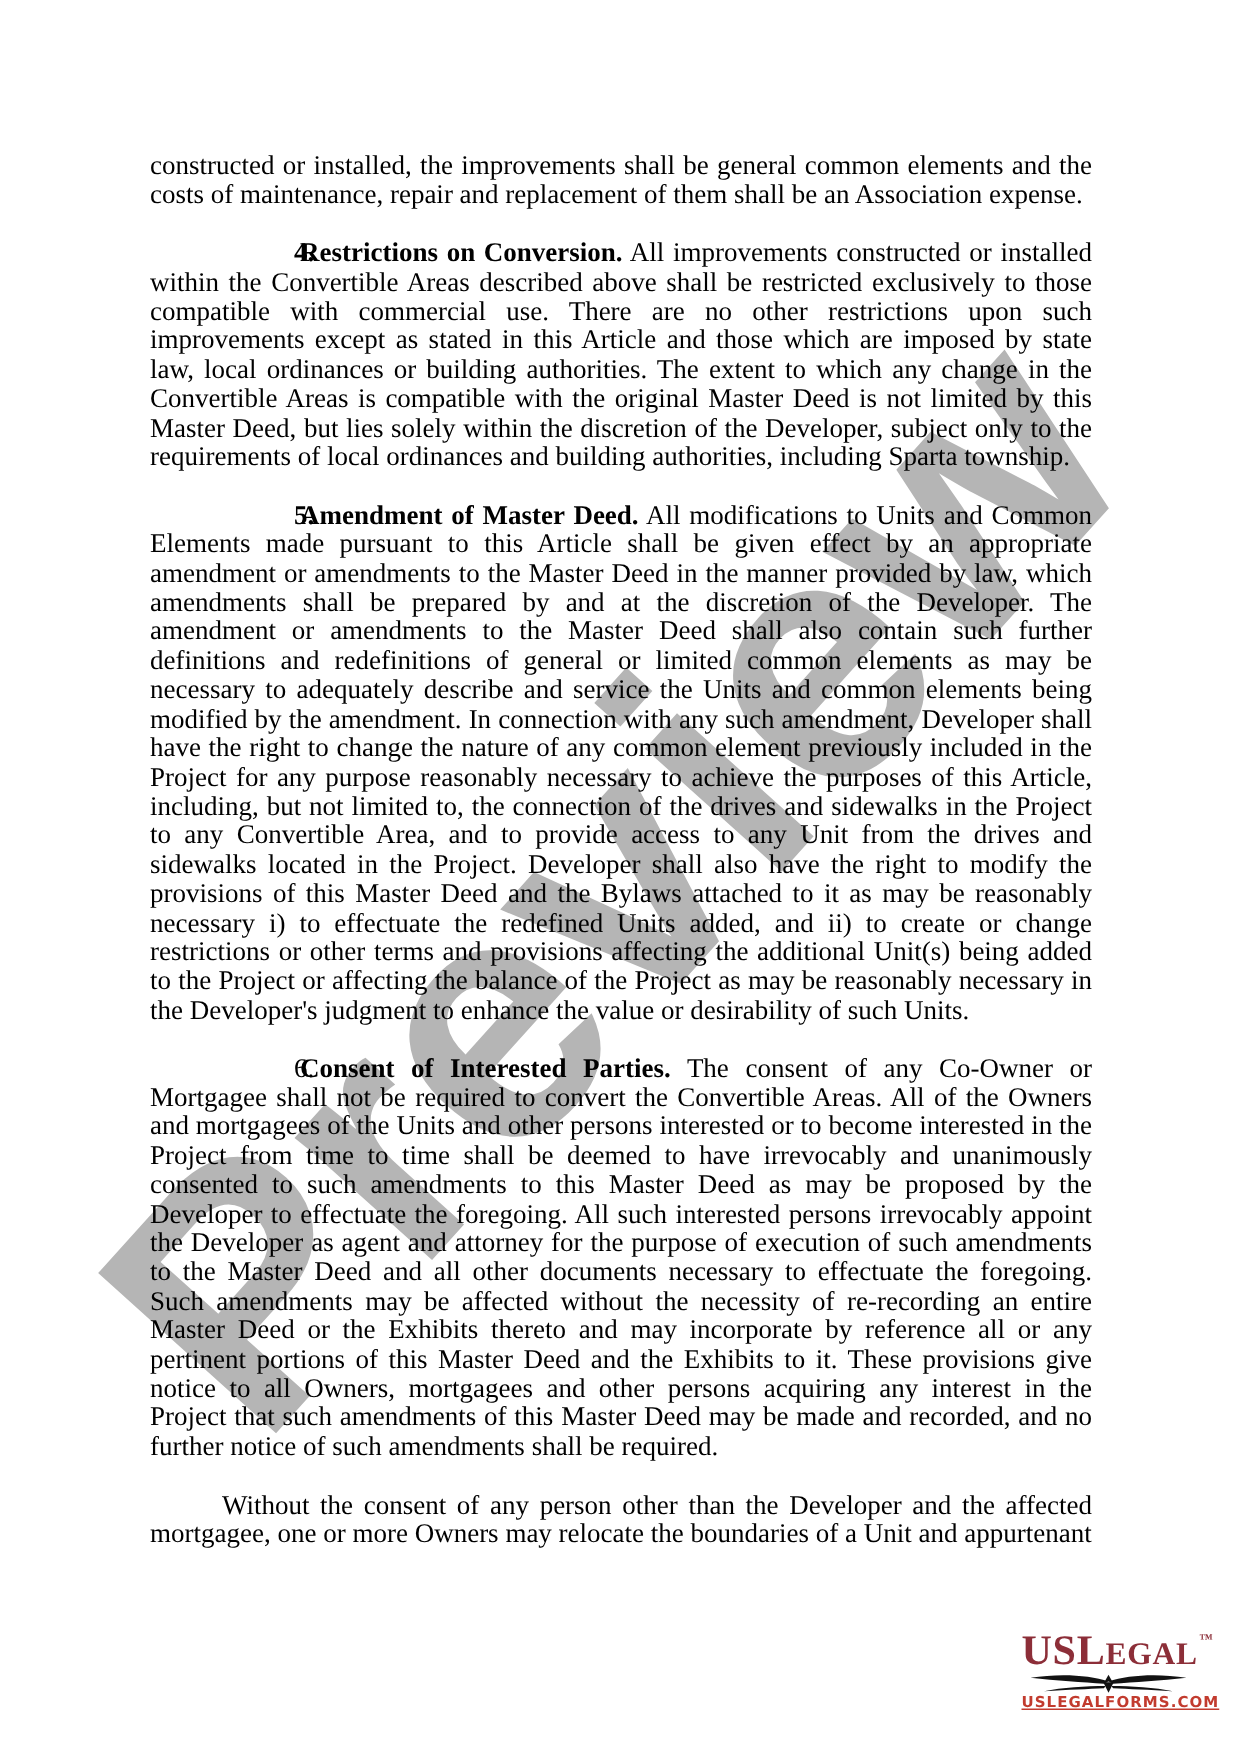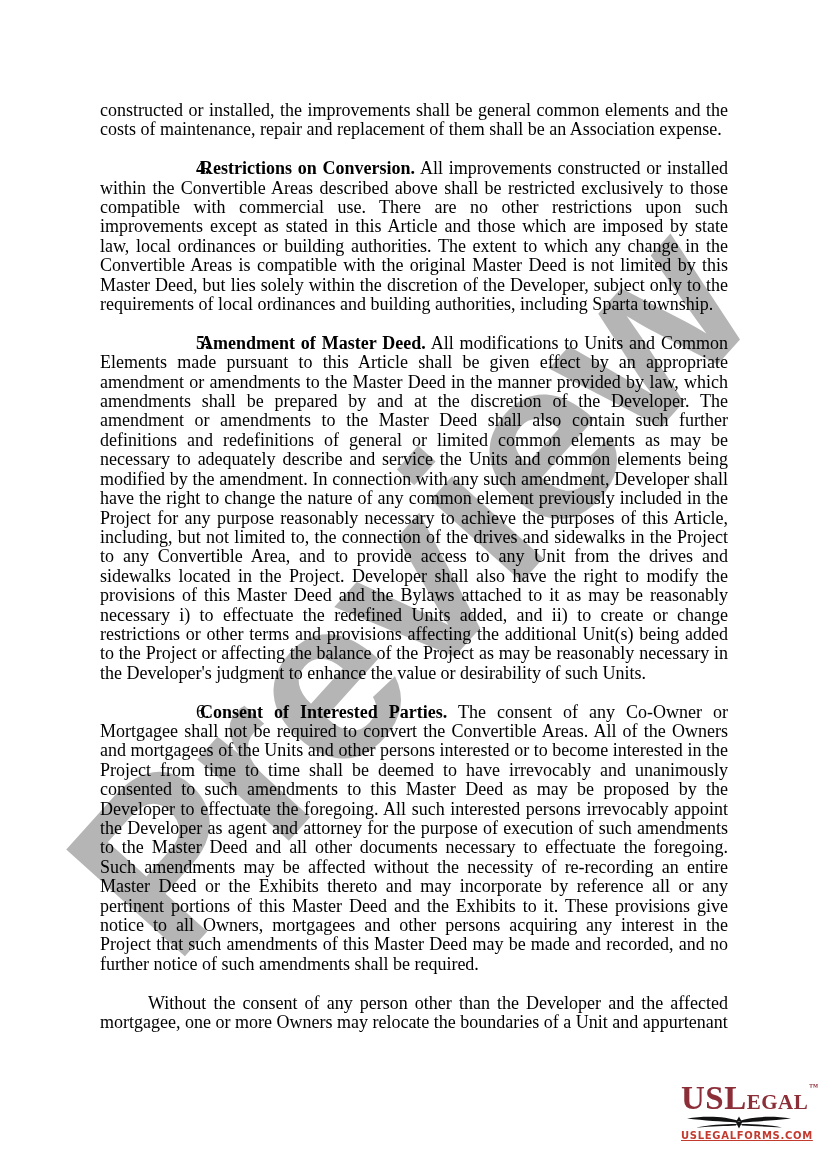"USL" .wordmark .lg { font-size: 33px -> 28px }
